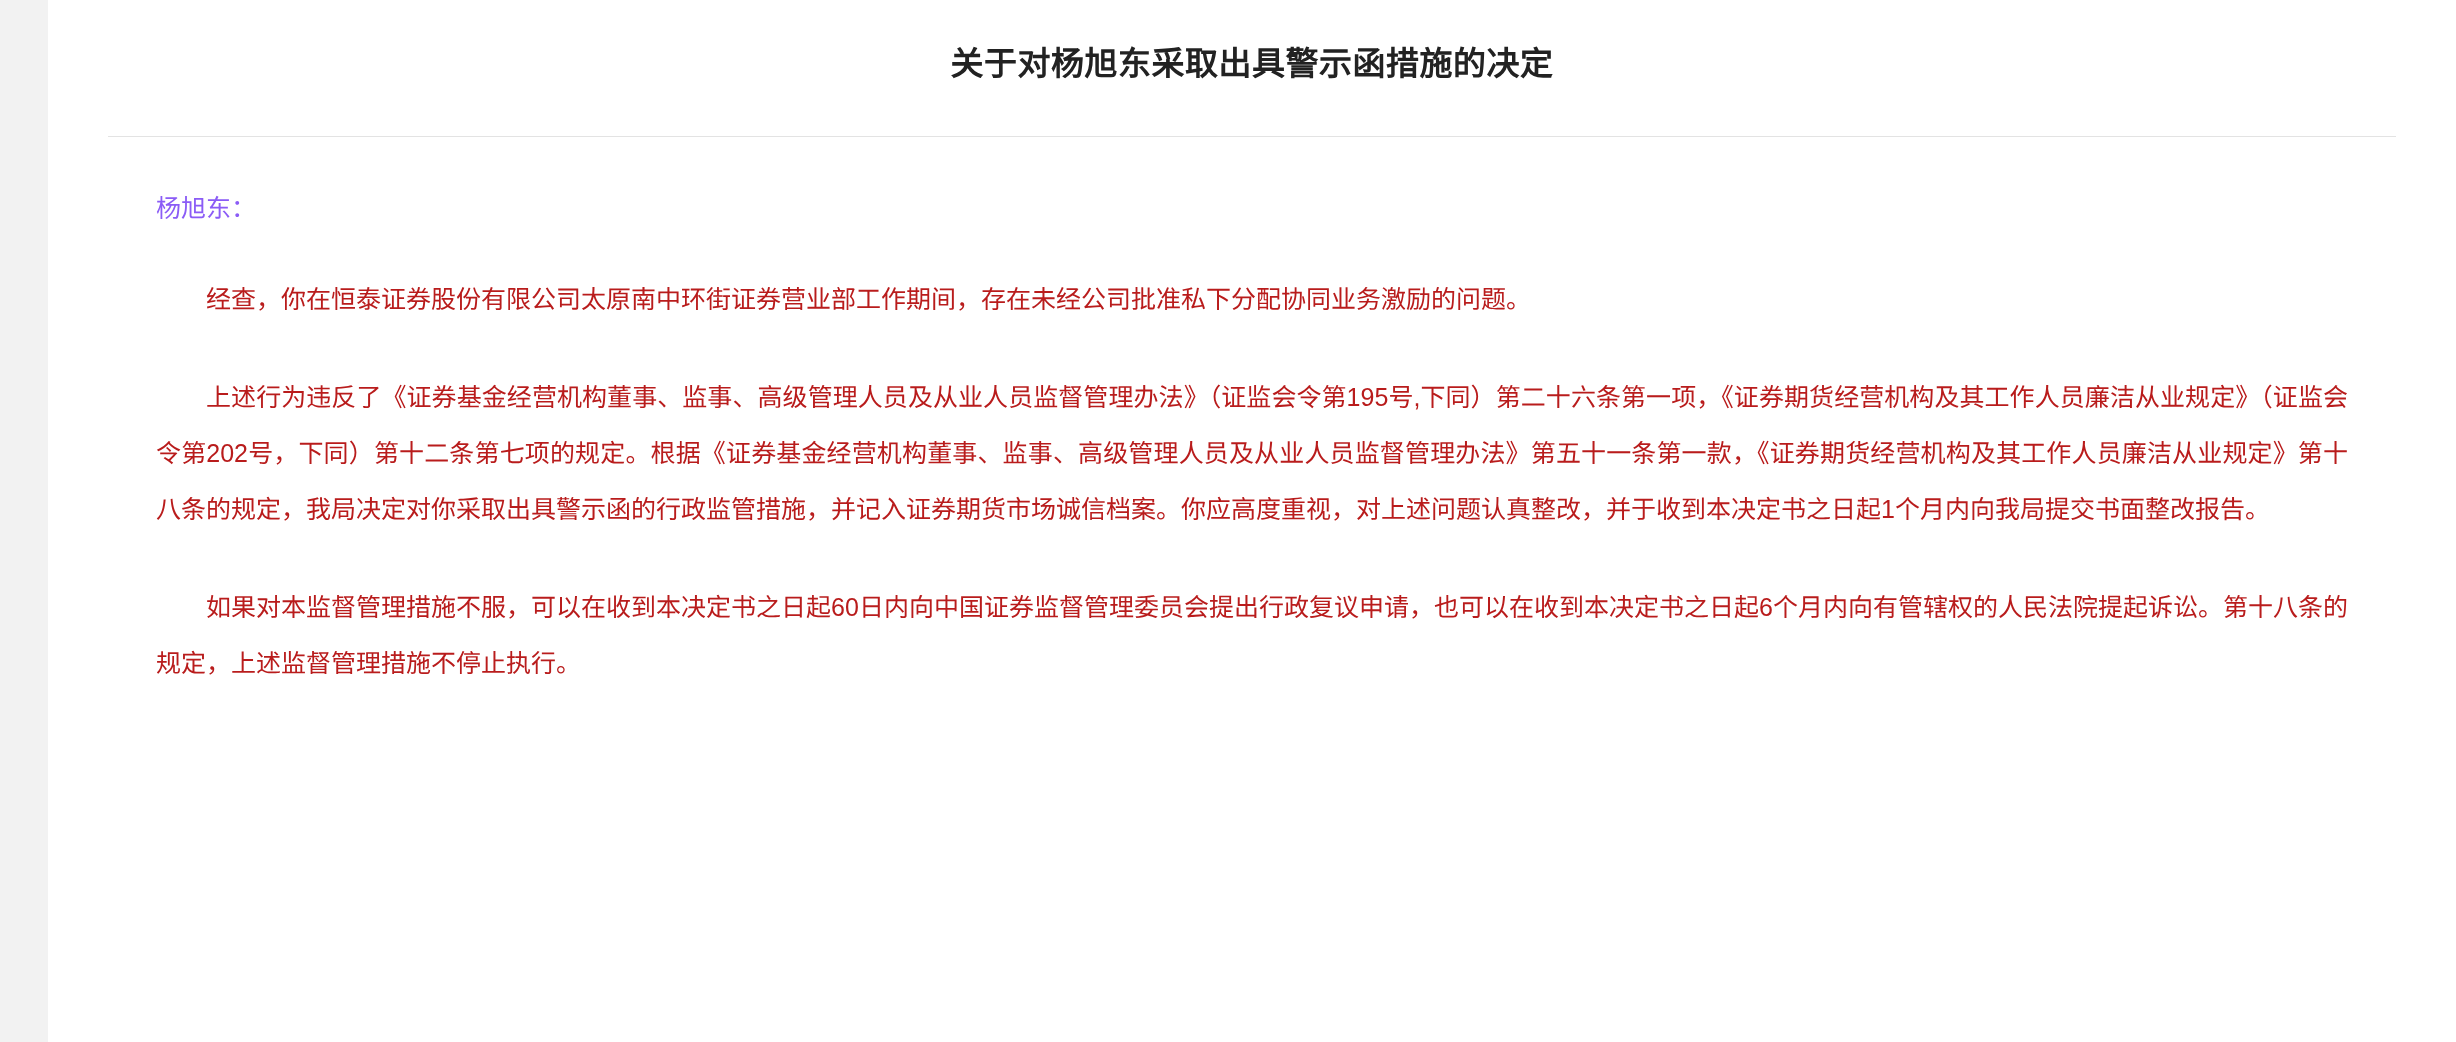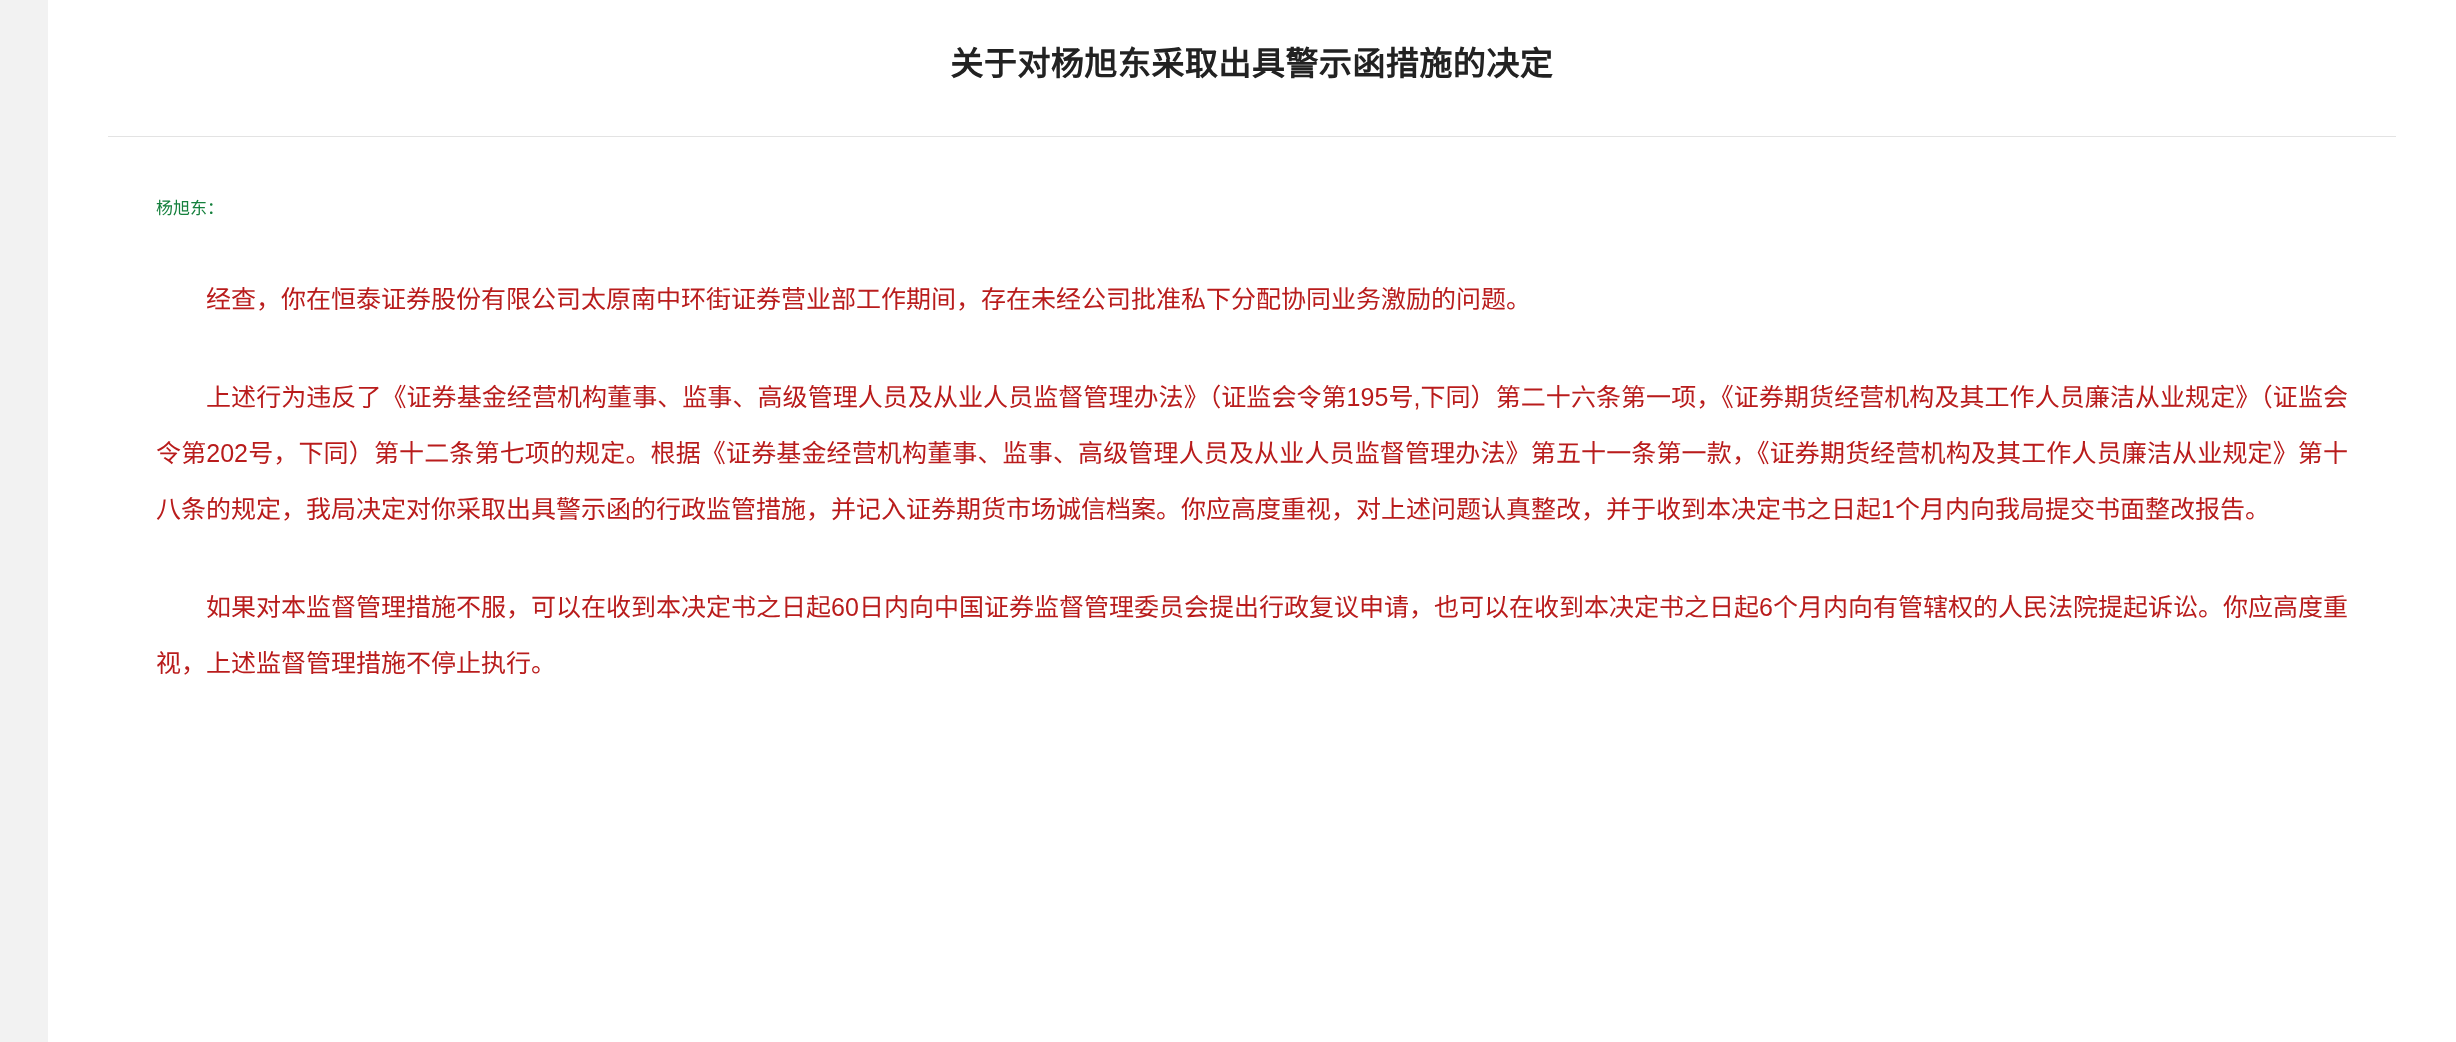"杨旭东：" .salutation { color: #15803d -> #8b5cf6; font-family: none -> Liberation Serif, serif; font-size: 17px -> 25px }
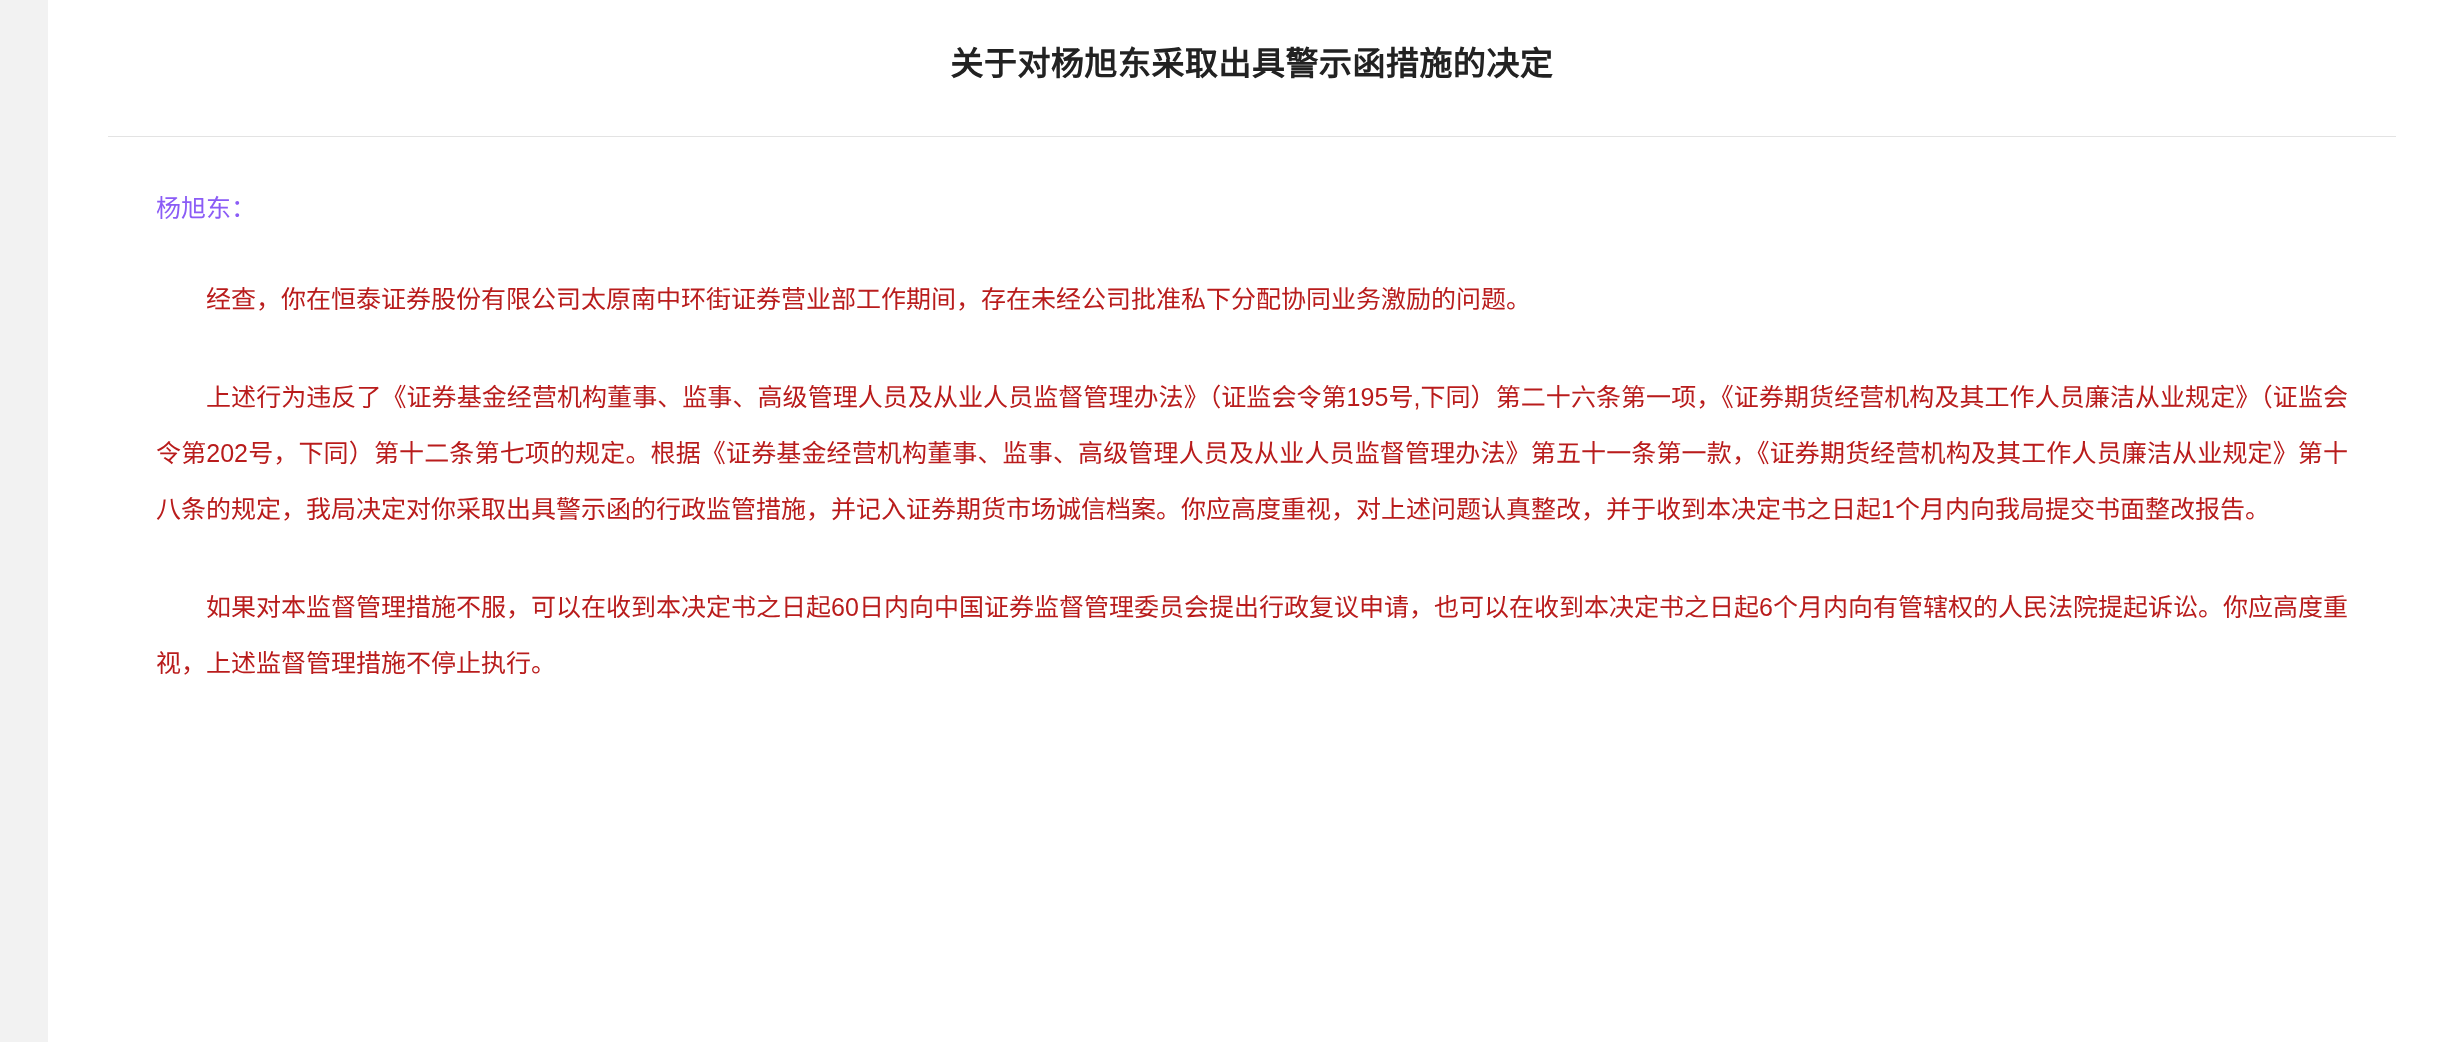"如果对本监督管理措施不服，可以在收到本决定书之日起60日内向中国证券监督管理委员" p.body-para { text: 你应高度重视 -> 第十八条的规定 }
